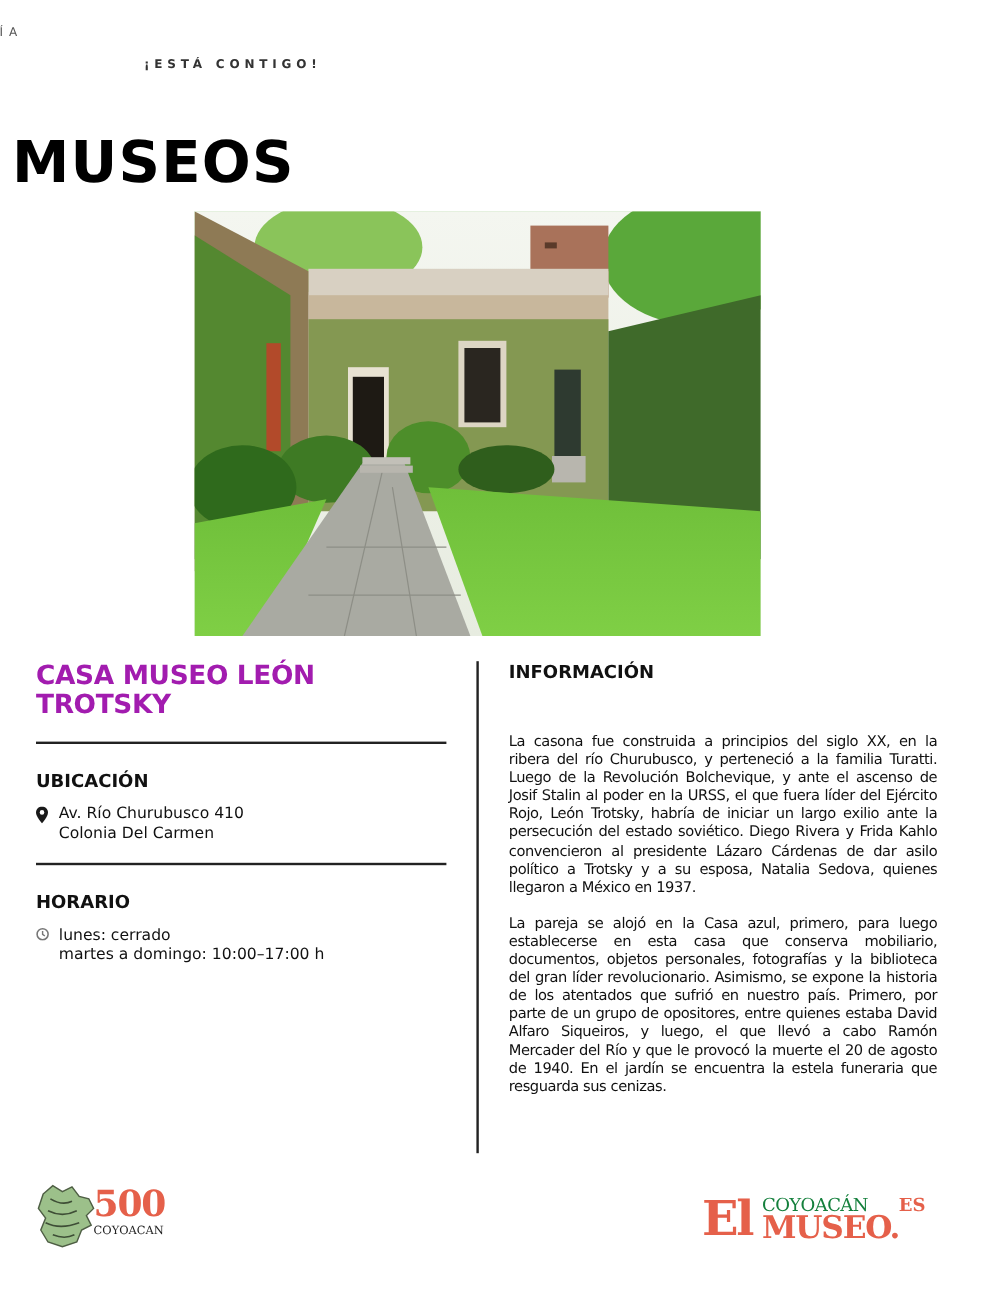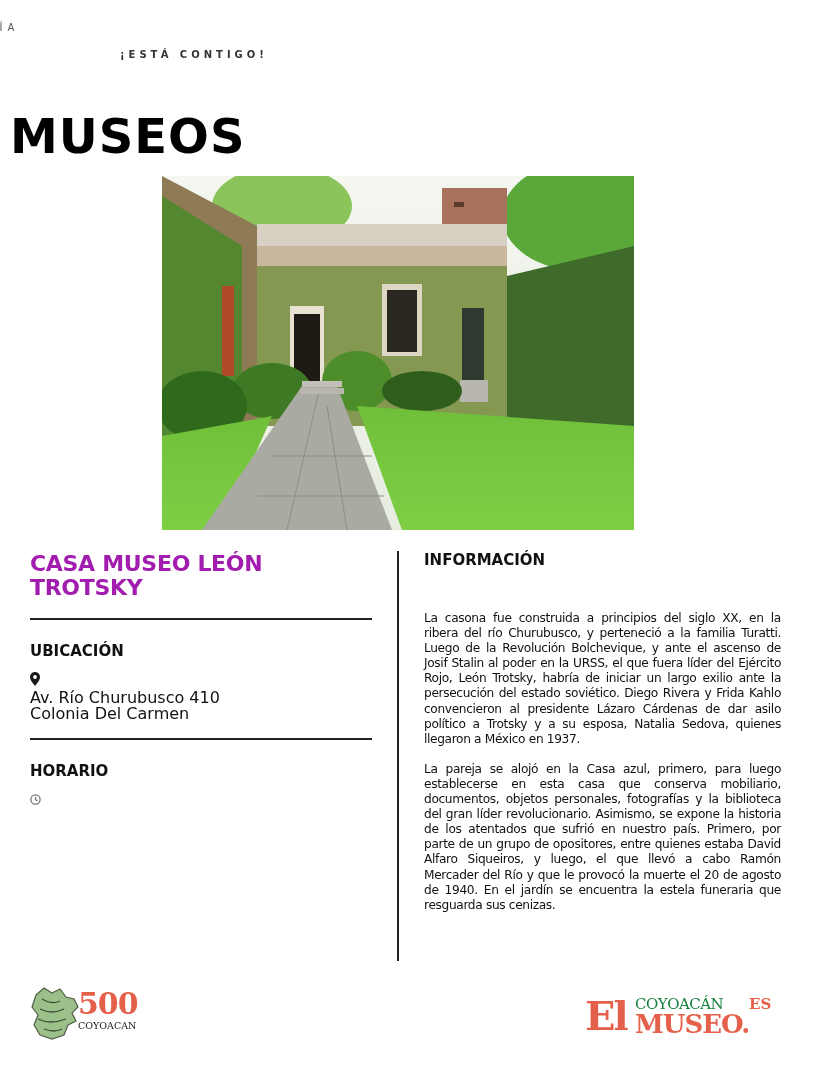"Av. Río Churubusco 410" .info-row { flex-direction: column -> none; font-size: 16px -> 13px }
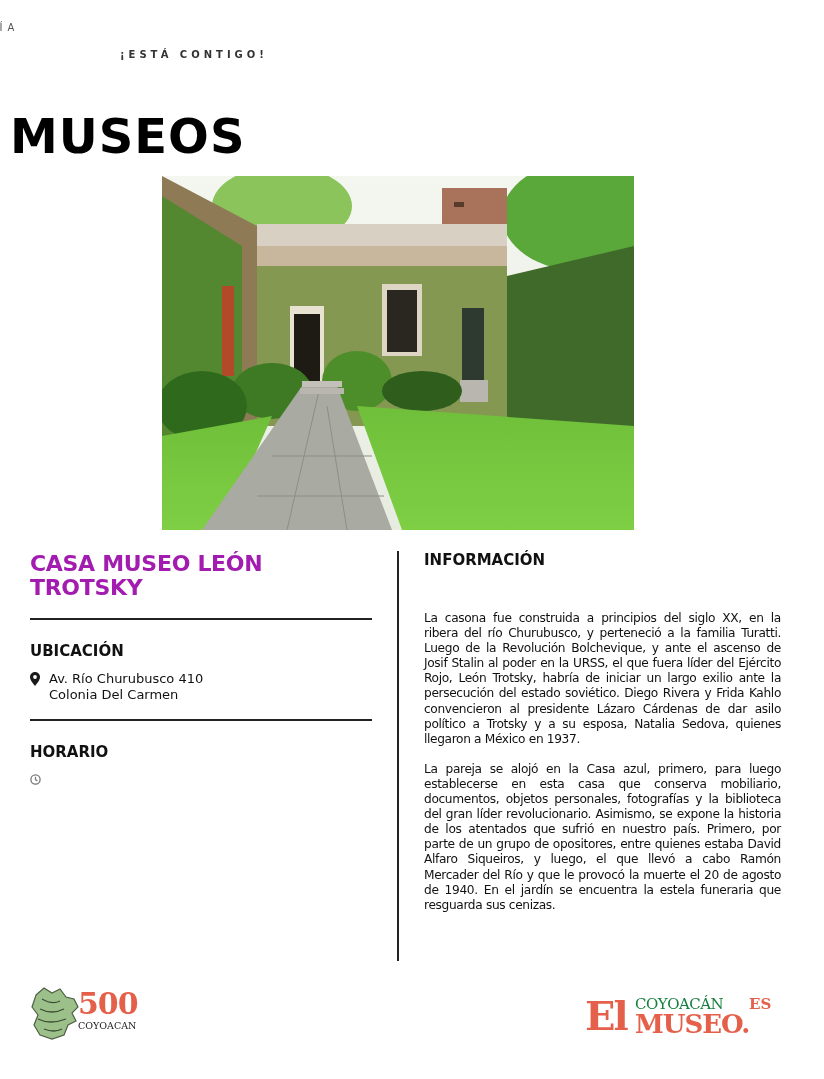"lunes: cerrado" div.info-lines { html: none -> <div> <span>lunes: cerrado</span> <span>martes a domingo: 10:00–17:00 h</span> </div> }
